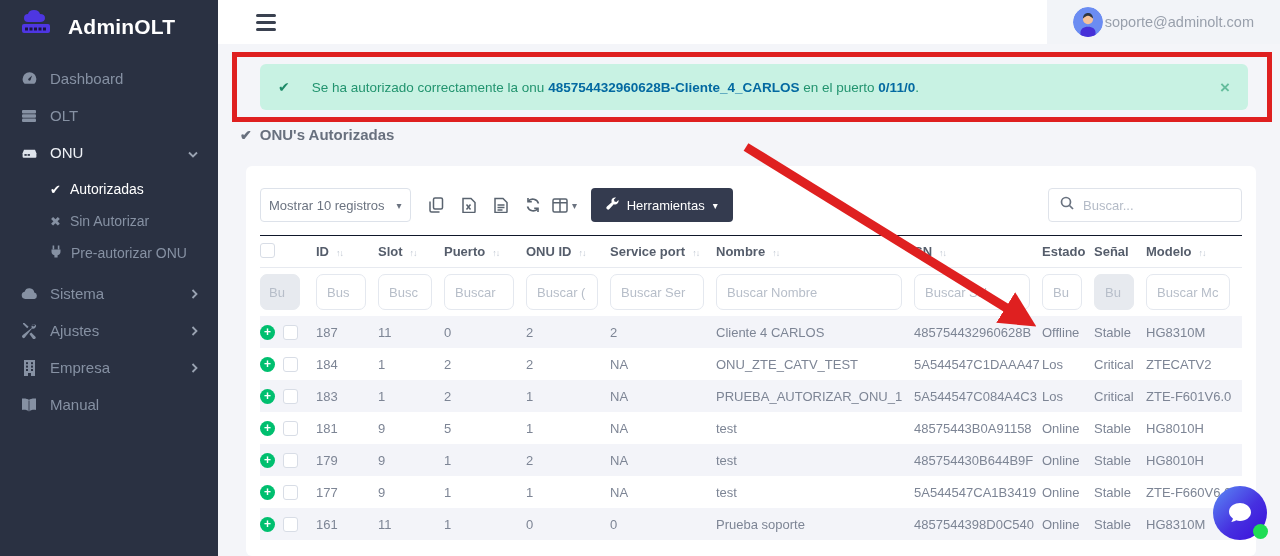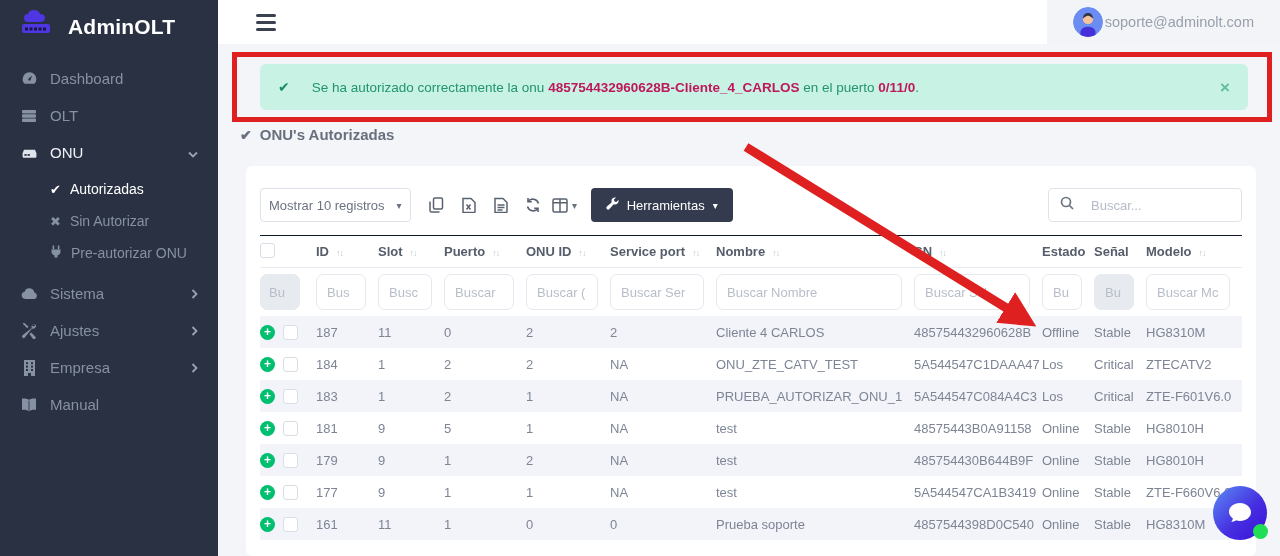"485754432960628B-Cliente_4_CARLOS" .alert-text b { color: #be185d -> #0369a1 }
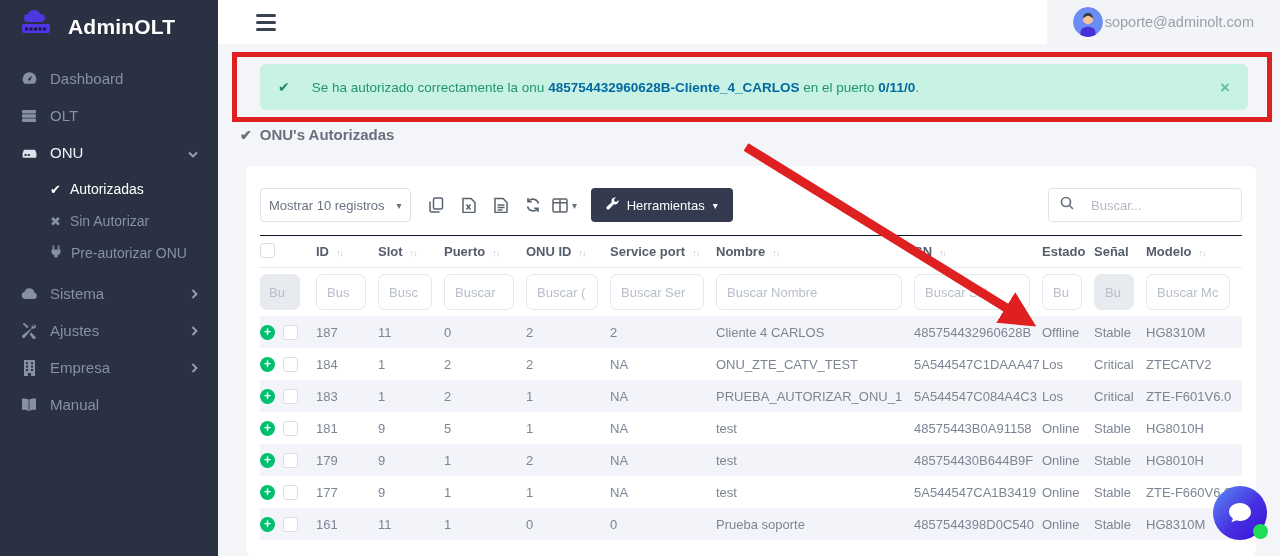"Buscar..." .search-box input { margin-left: 8px -> none }
